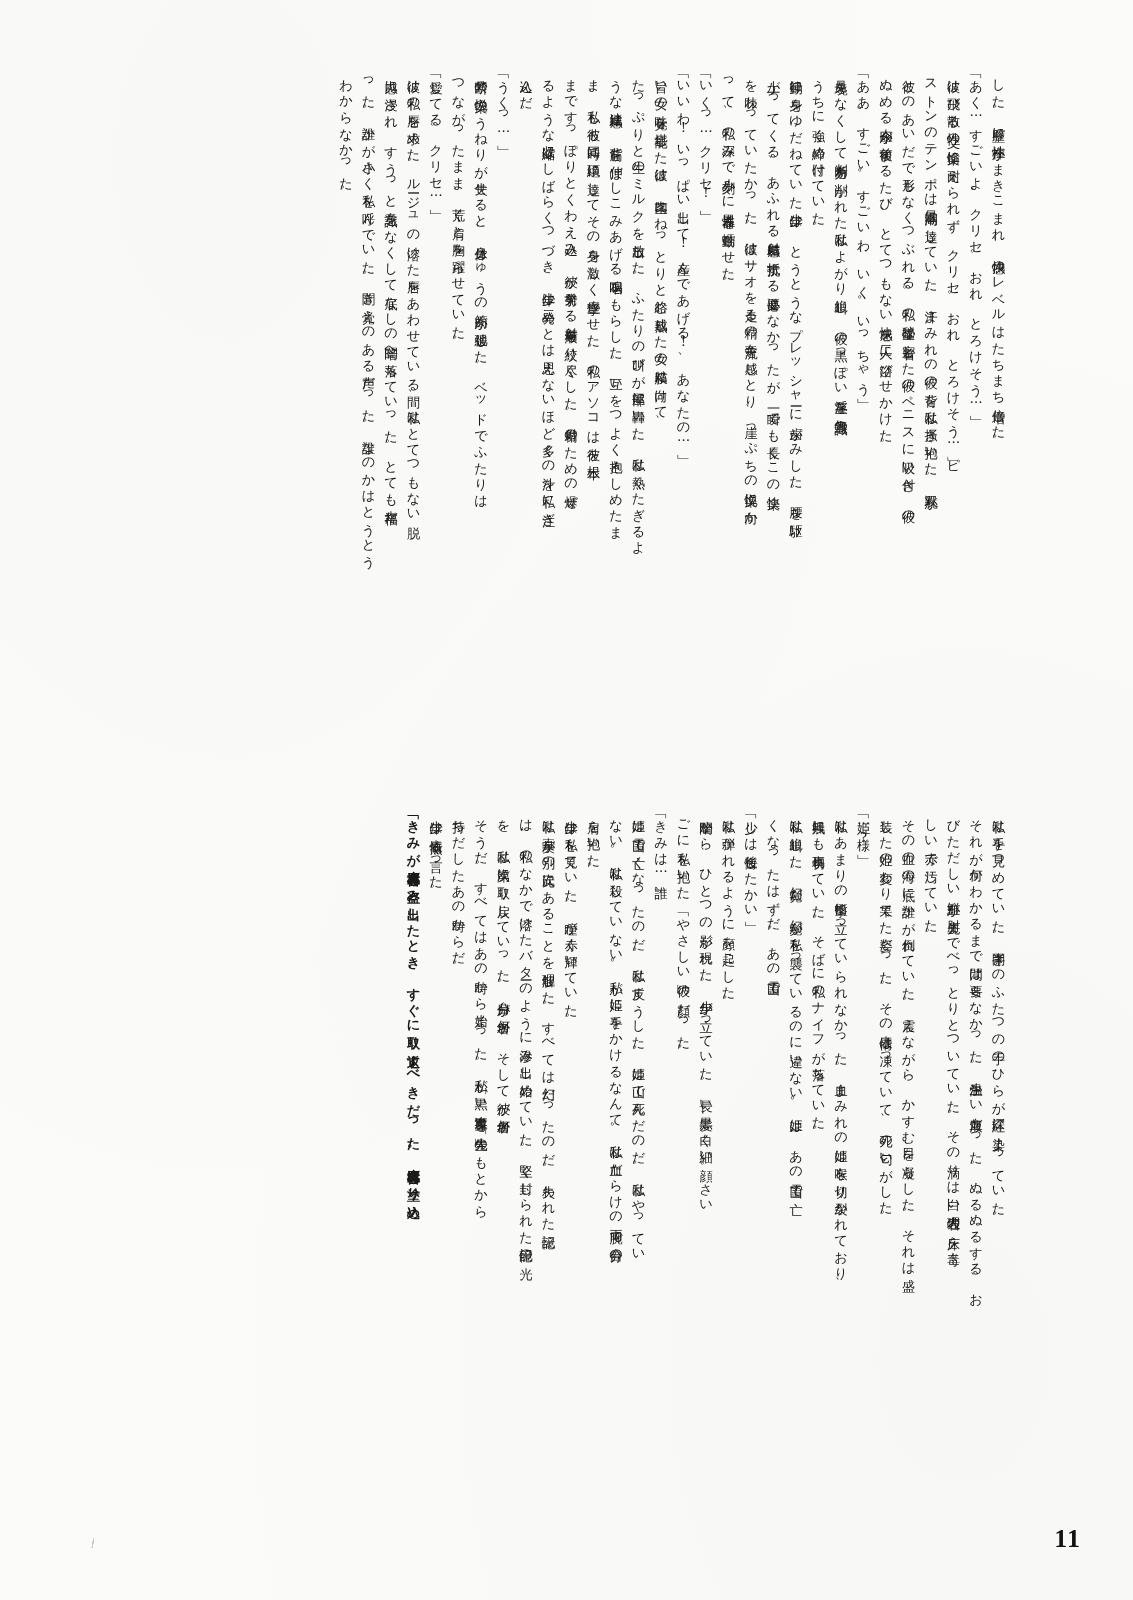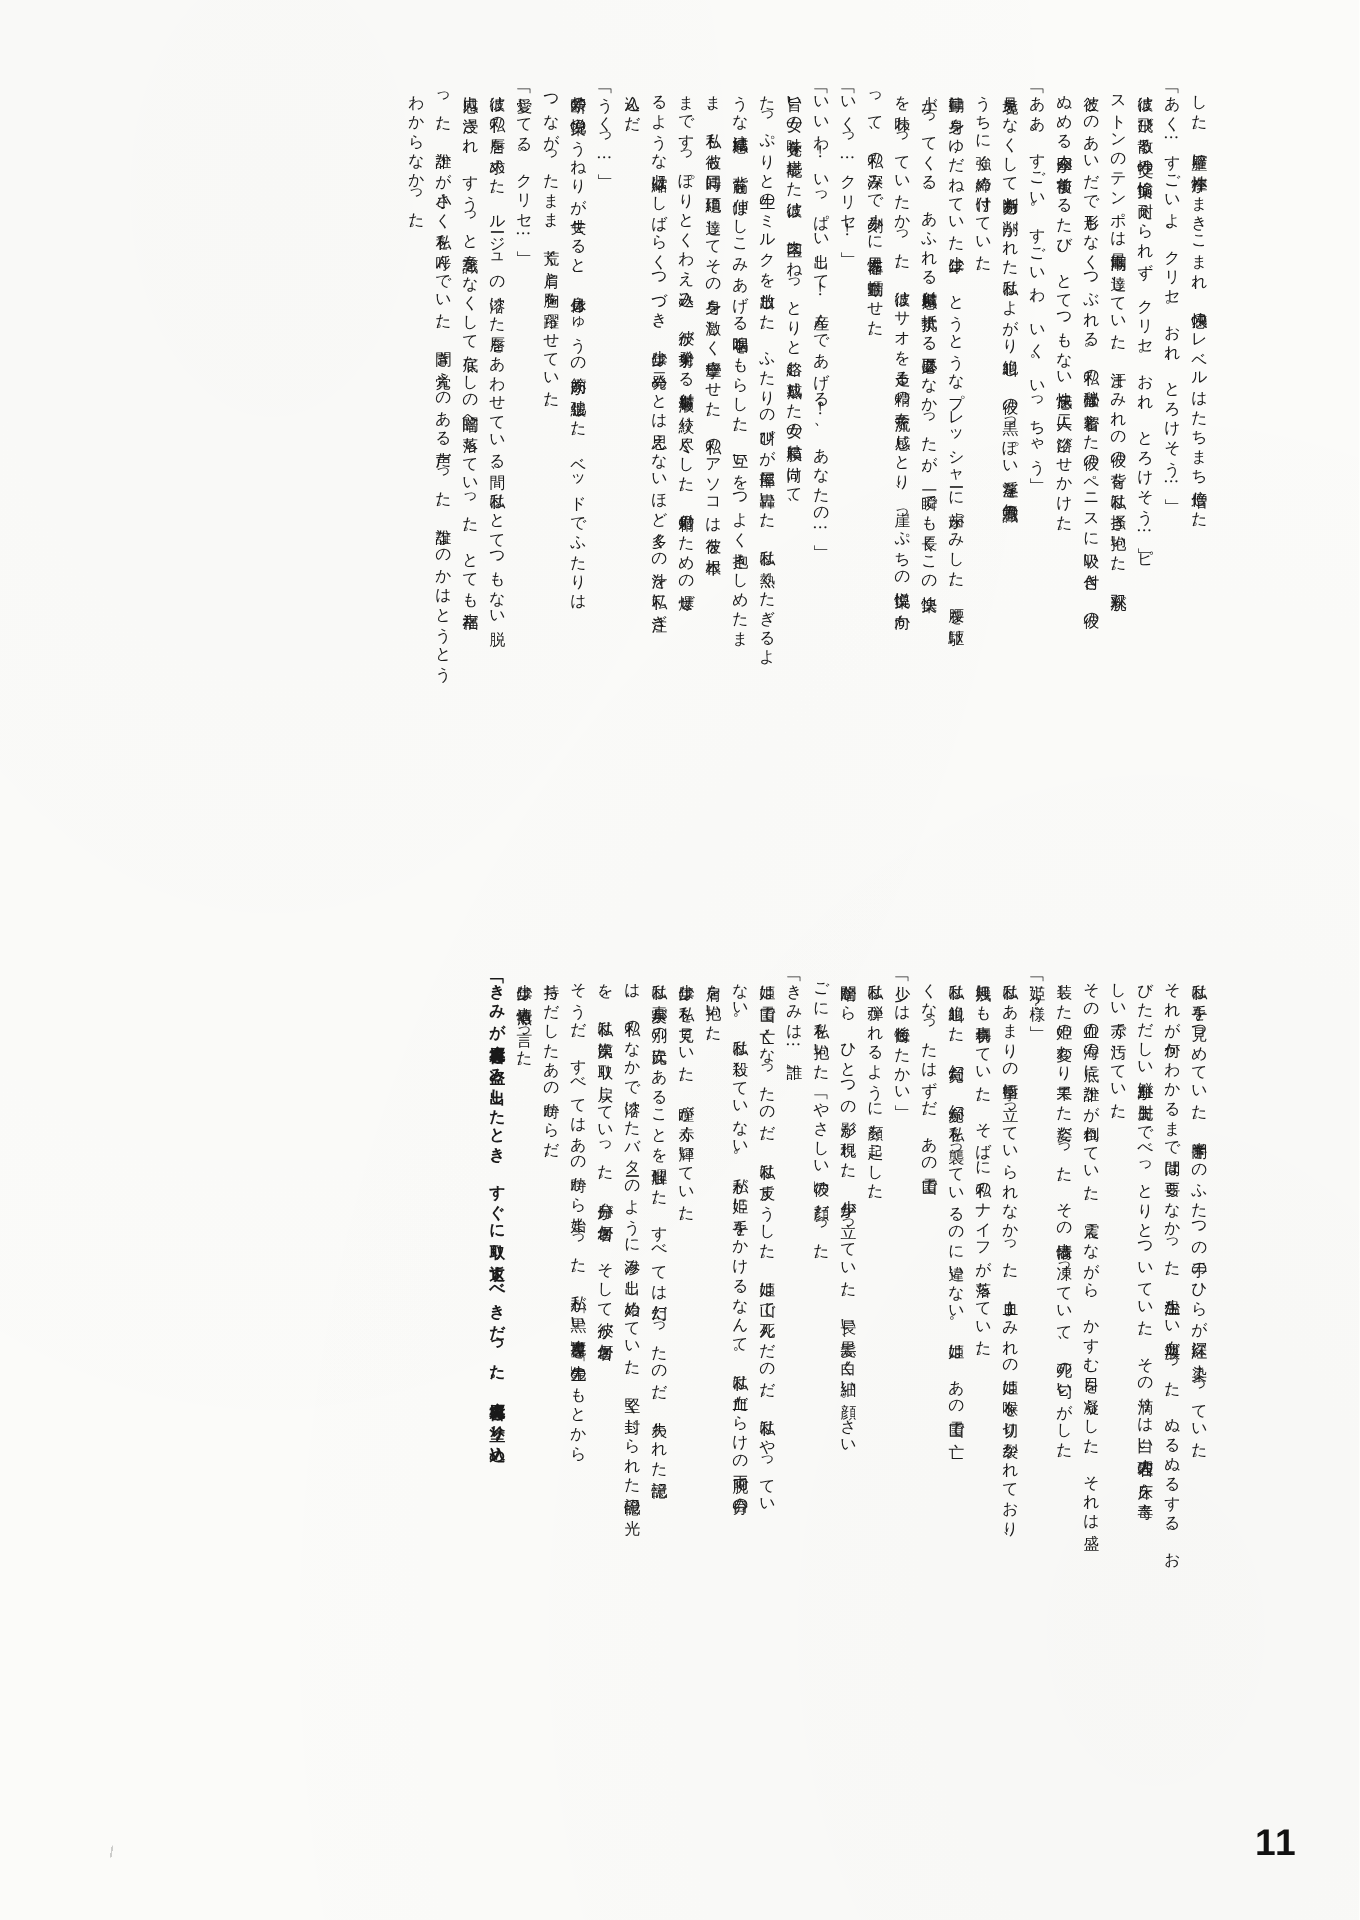"11" .page-number { font-family: Liberation Sans, sans-serif -> Liberation Serif, serif; font-size: 31px -> 26px }
